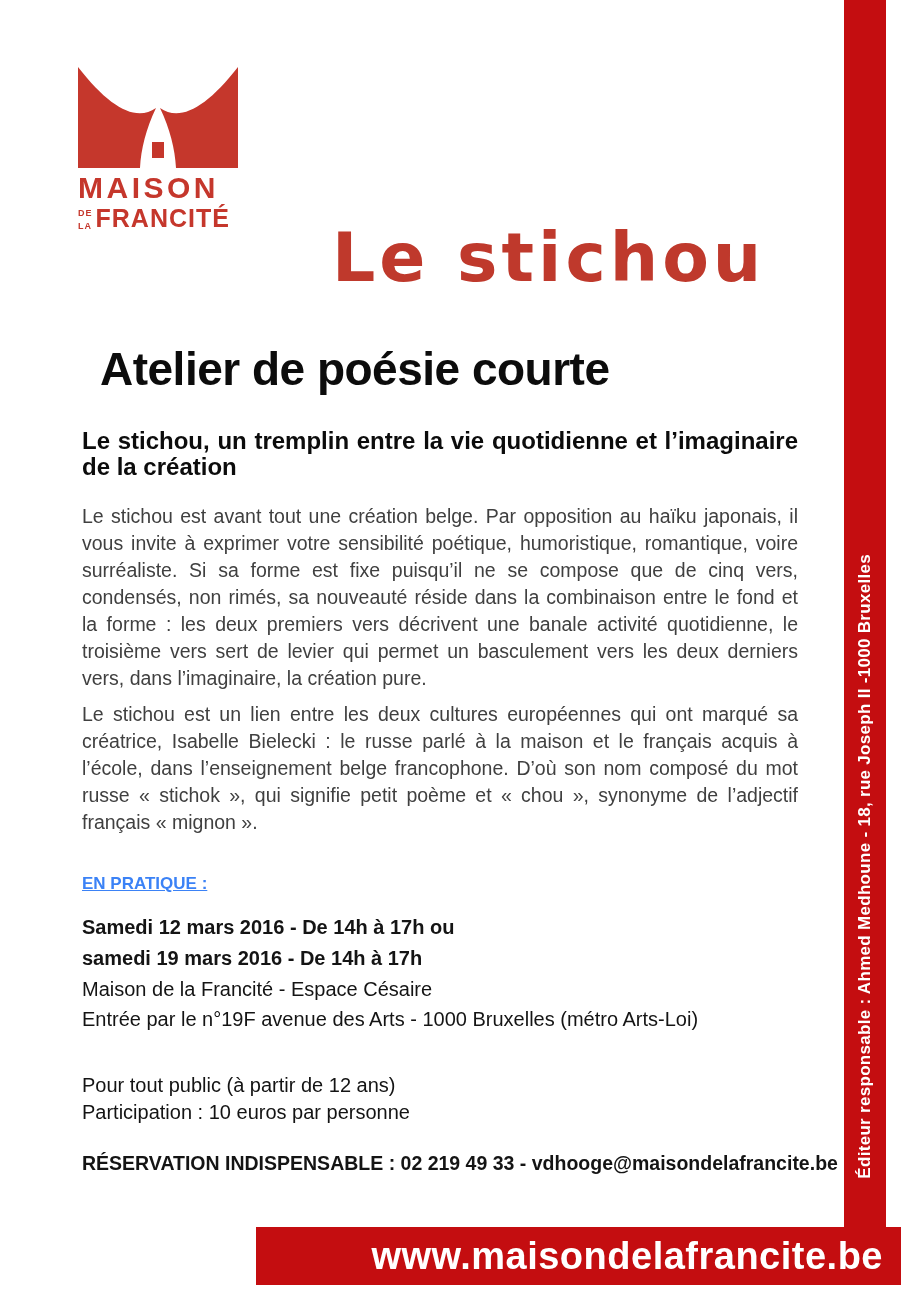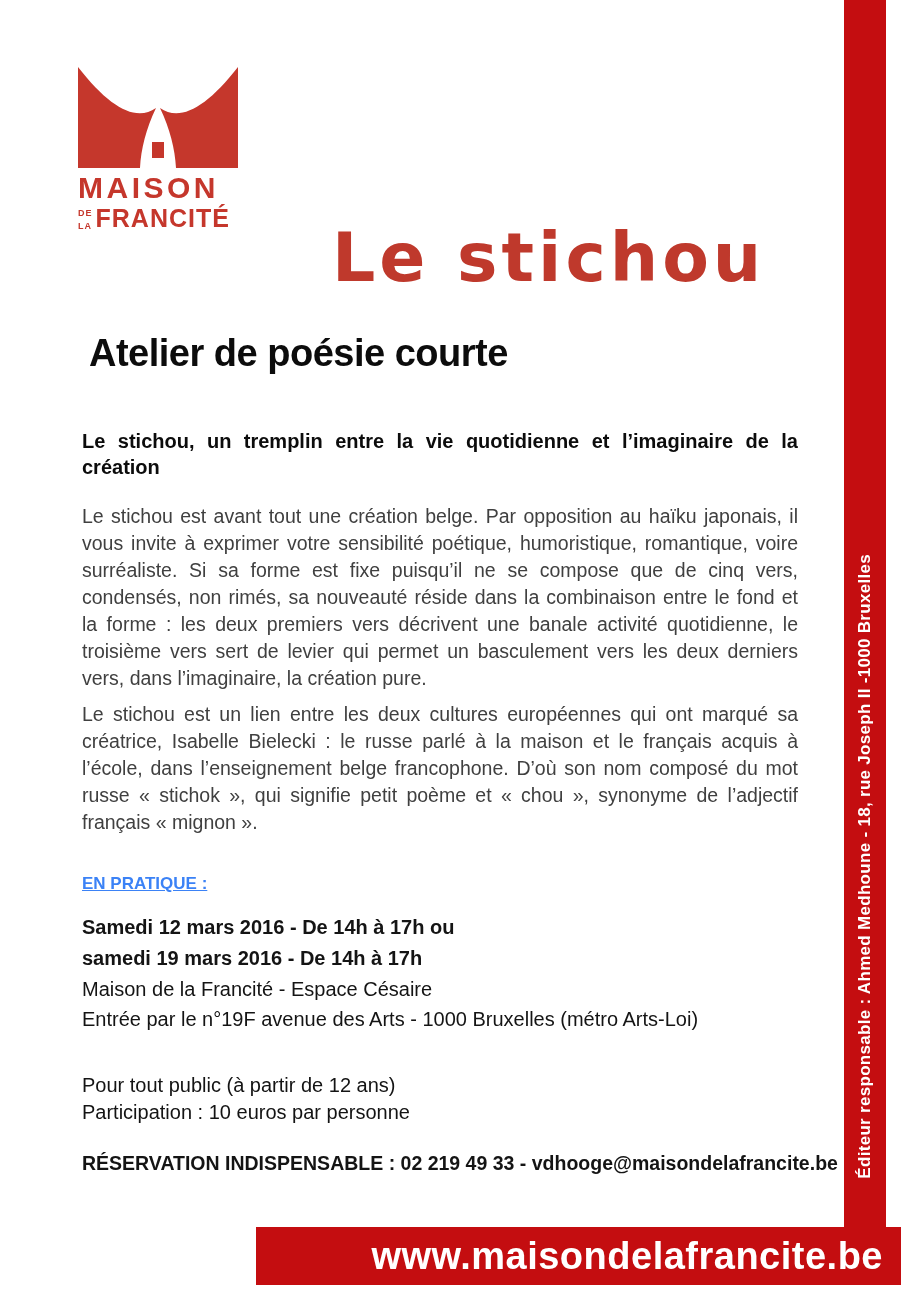"Atelier de poésie courte" .headline { font-size: 38px -> 46px; margin: 7px -> 18px }
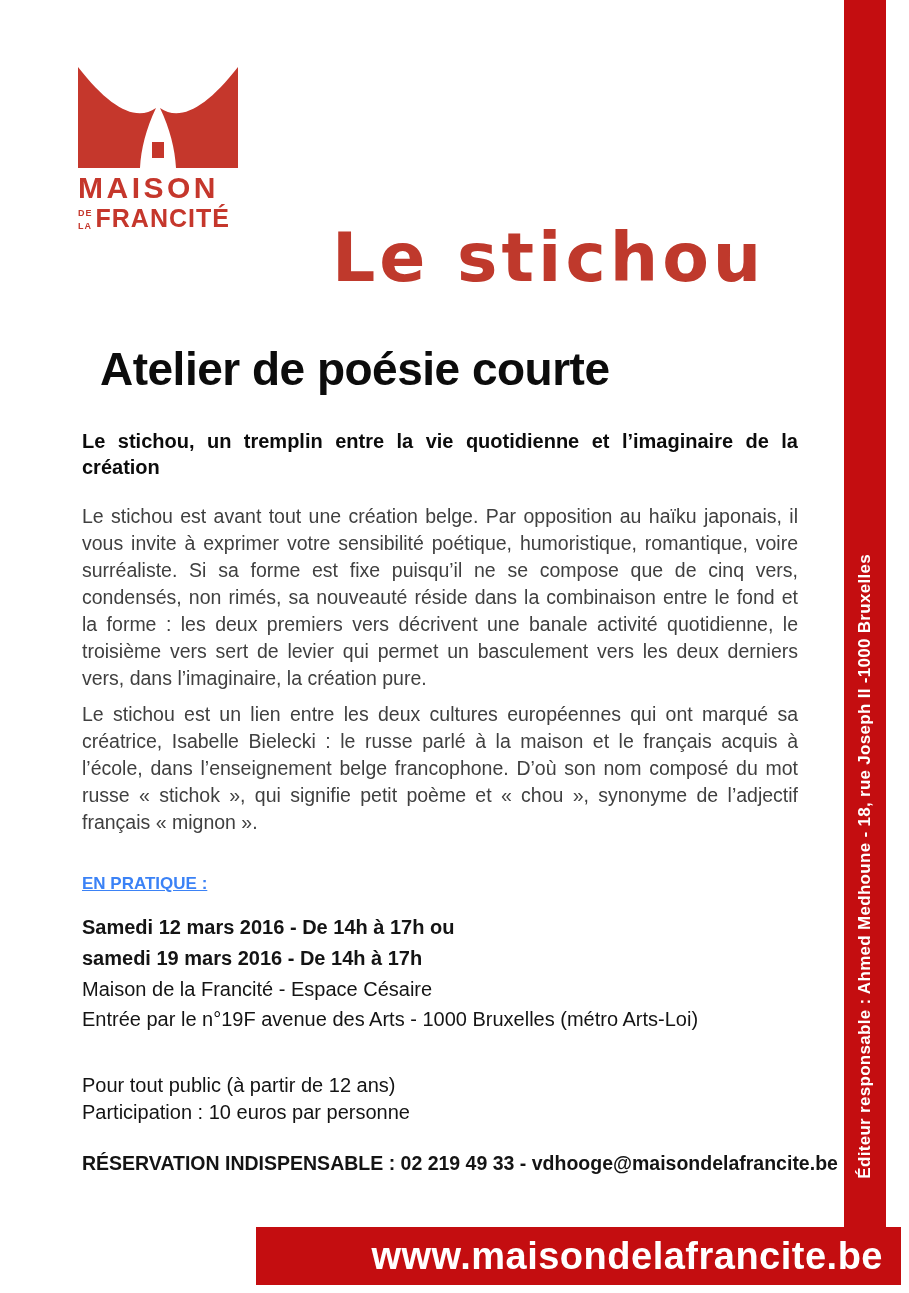"Le stichou, un tremplin entre" .subtitle { font-size: 20px -> 24px }
